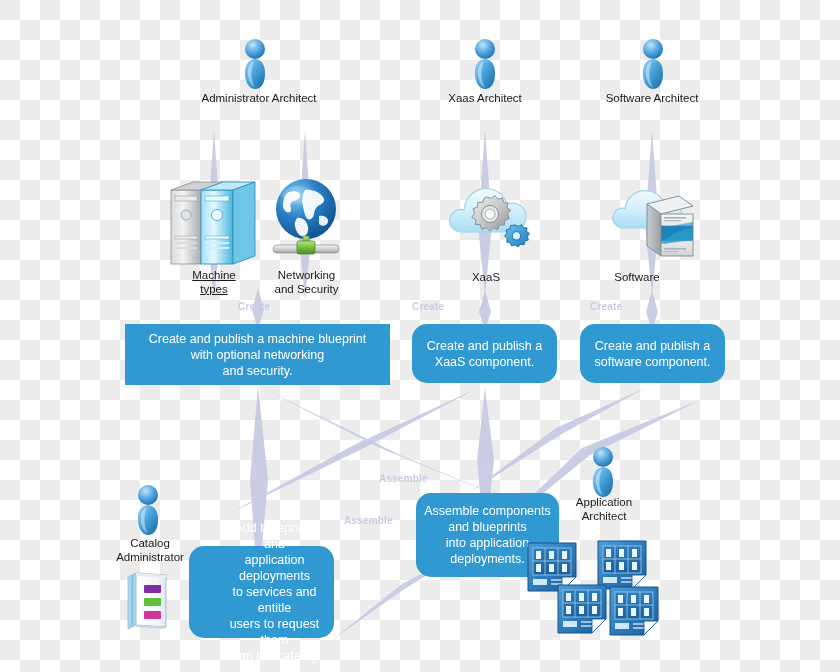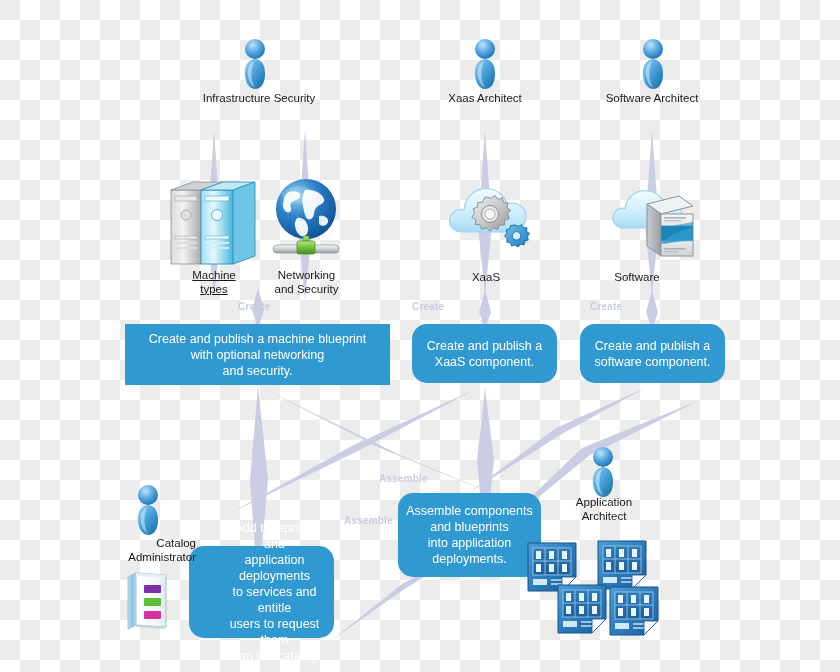"Infrastructure Security" div.caption { text: Infrastructure Security -> Administrator Architect }
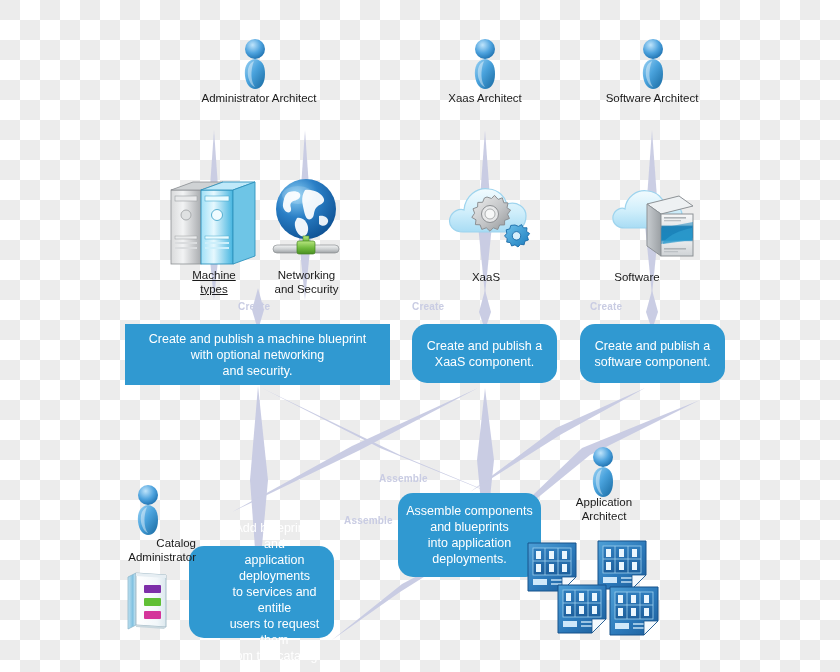"Assemble components" div.bluebox { left: 398px -> 416px }
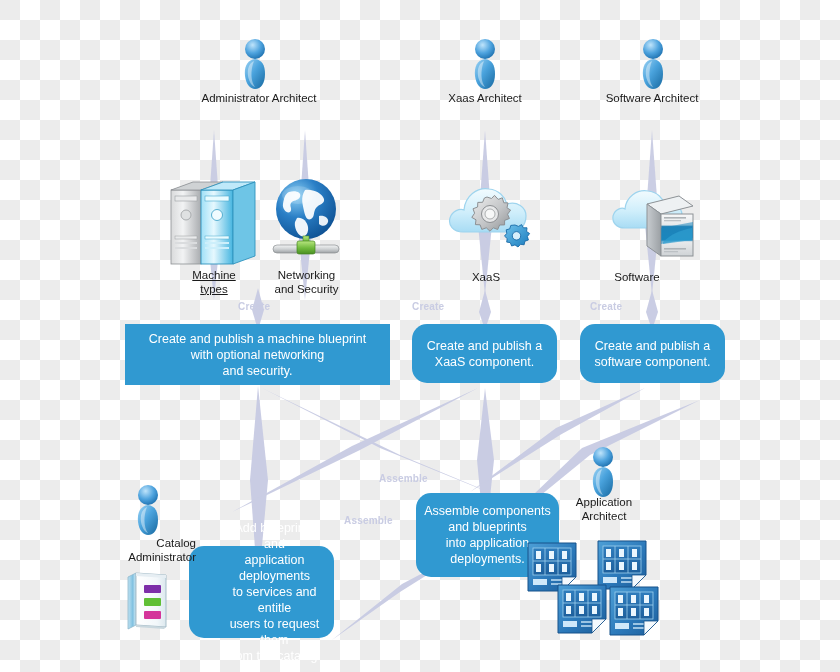"Catalog" div.caption { text-align: right -> none }
